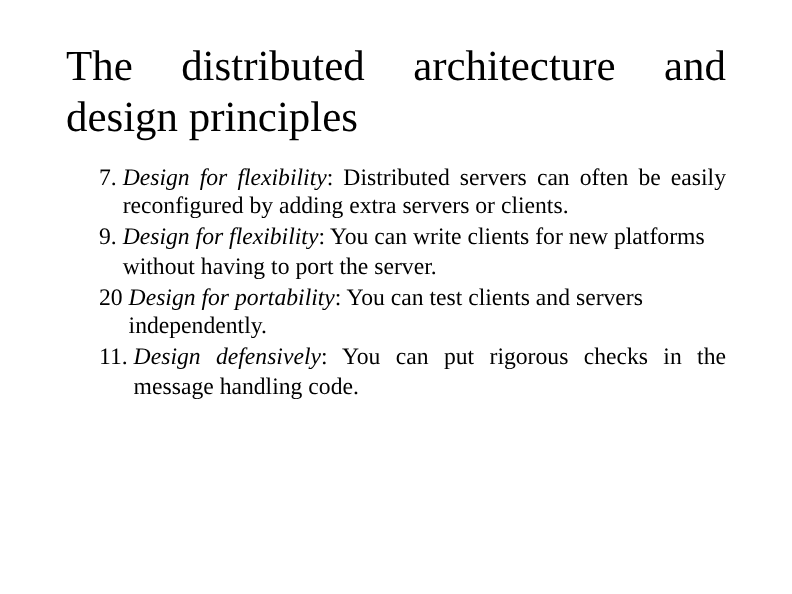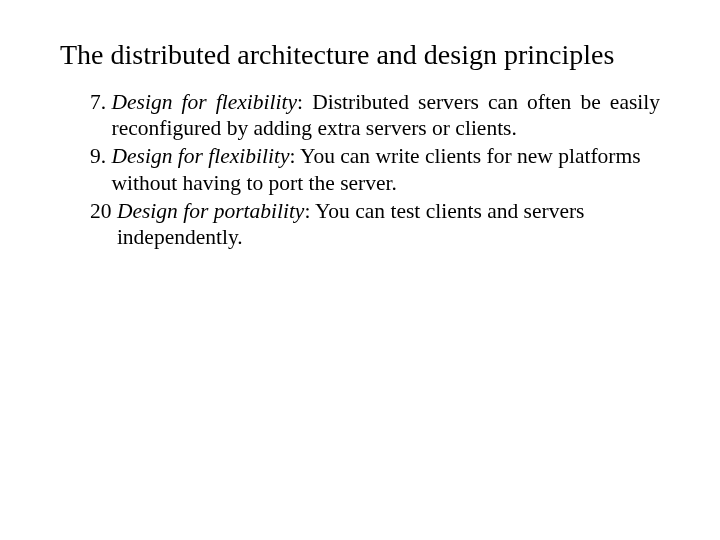"The distributed architecture and design" .title { font-size: 28px -> 39px }
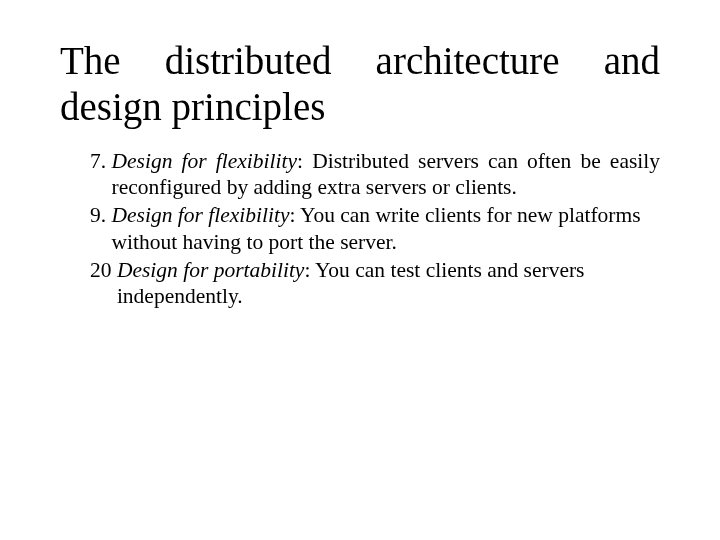"11." div.item { html: none -> <div> <span>11. </span> <span> <span>Design defensively</span><span>: </span><span>You can put rigorous checks in the message handling code.</span> </span> </div> }
